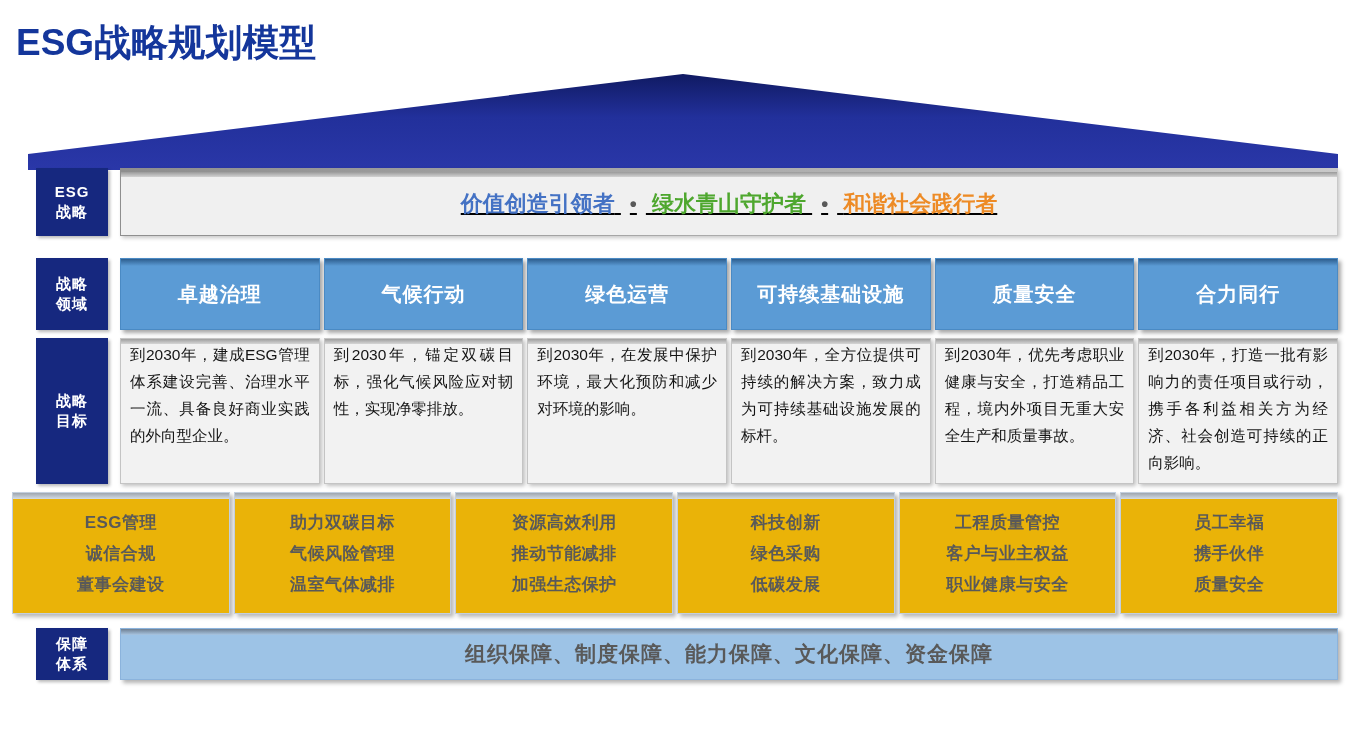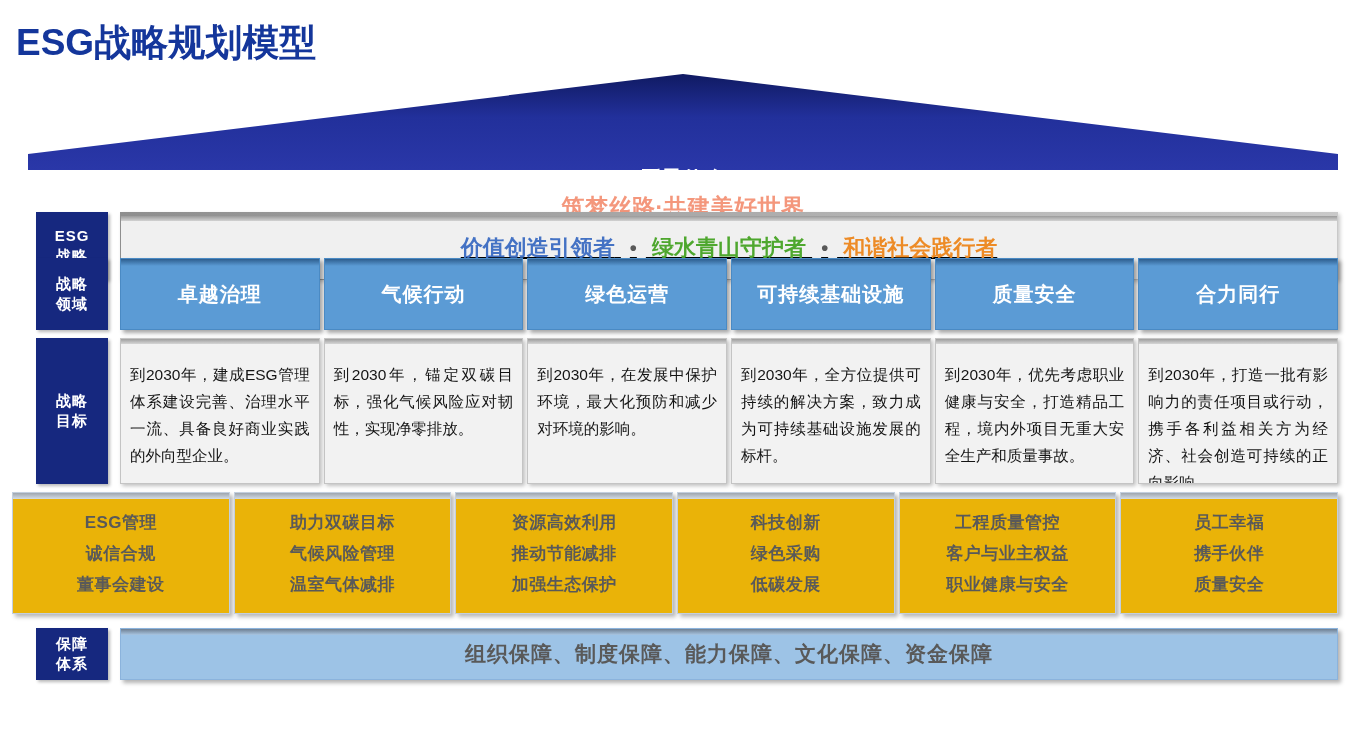"ESG" #row-esg { margin-top: 44px -> none }
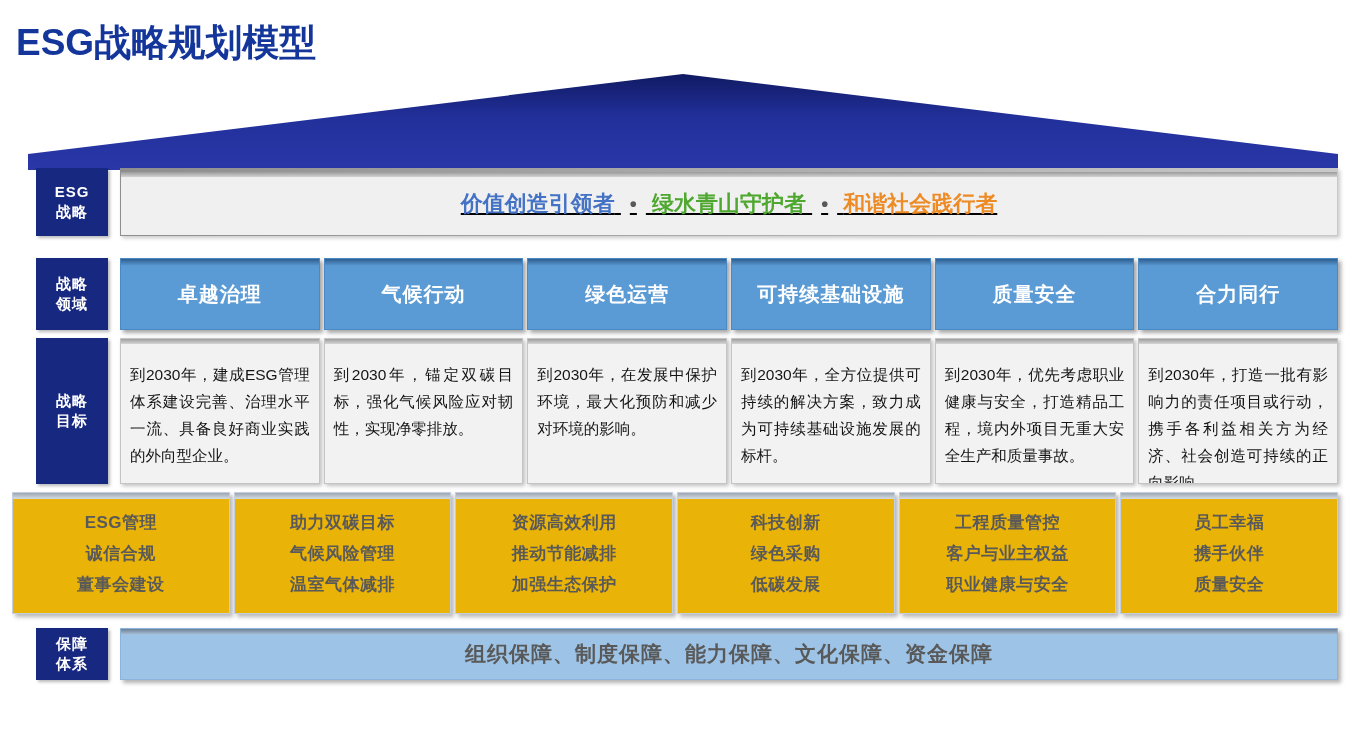"到2030年，建成ESG管理体系建设完善、治理水平一流、具备良好商业实践的外向型" .goal-card { padding: 22px 9px 8px 9px -> 2px 9px 8px 9px }
